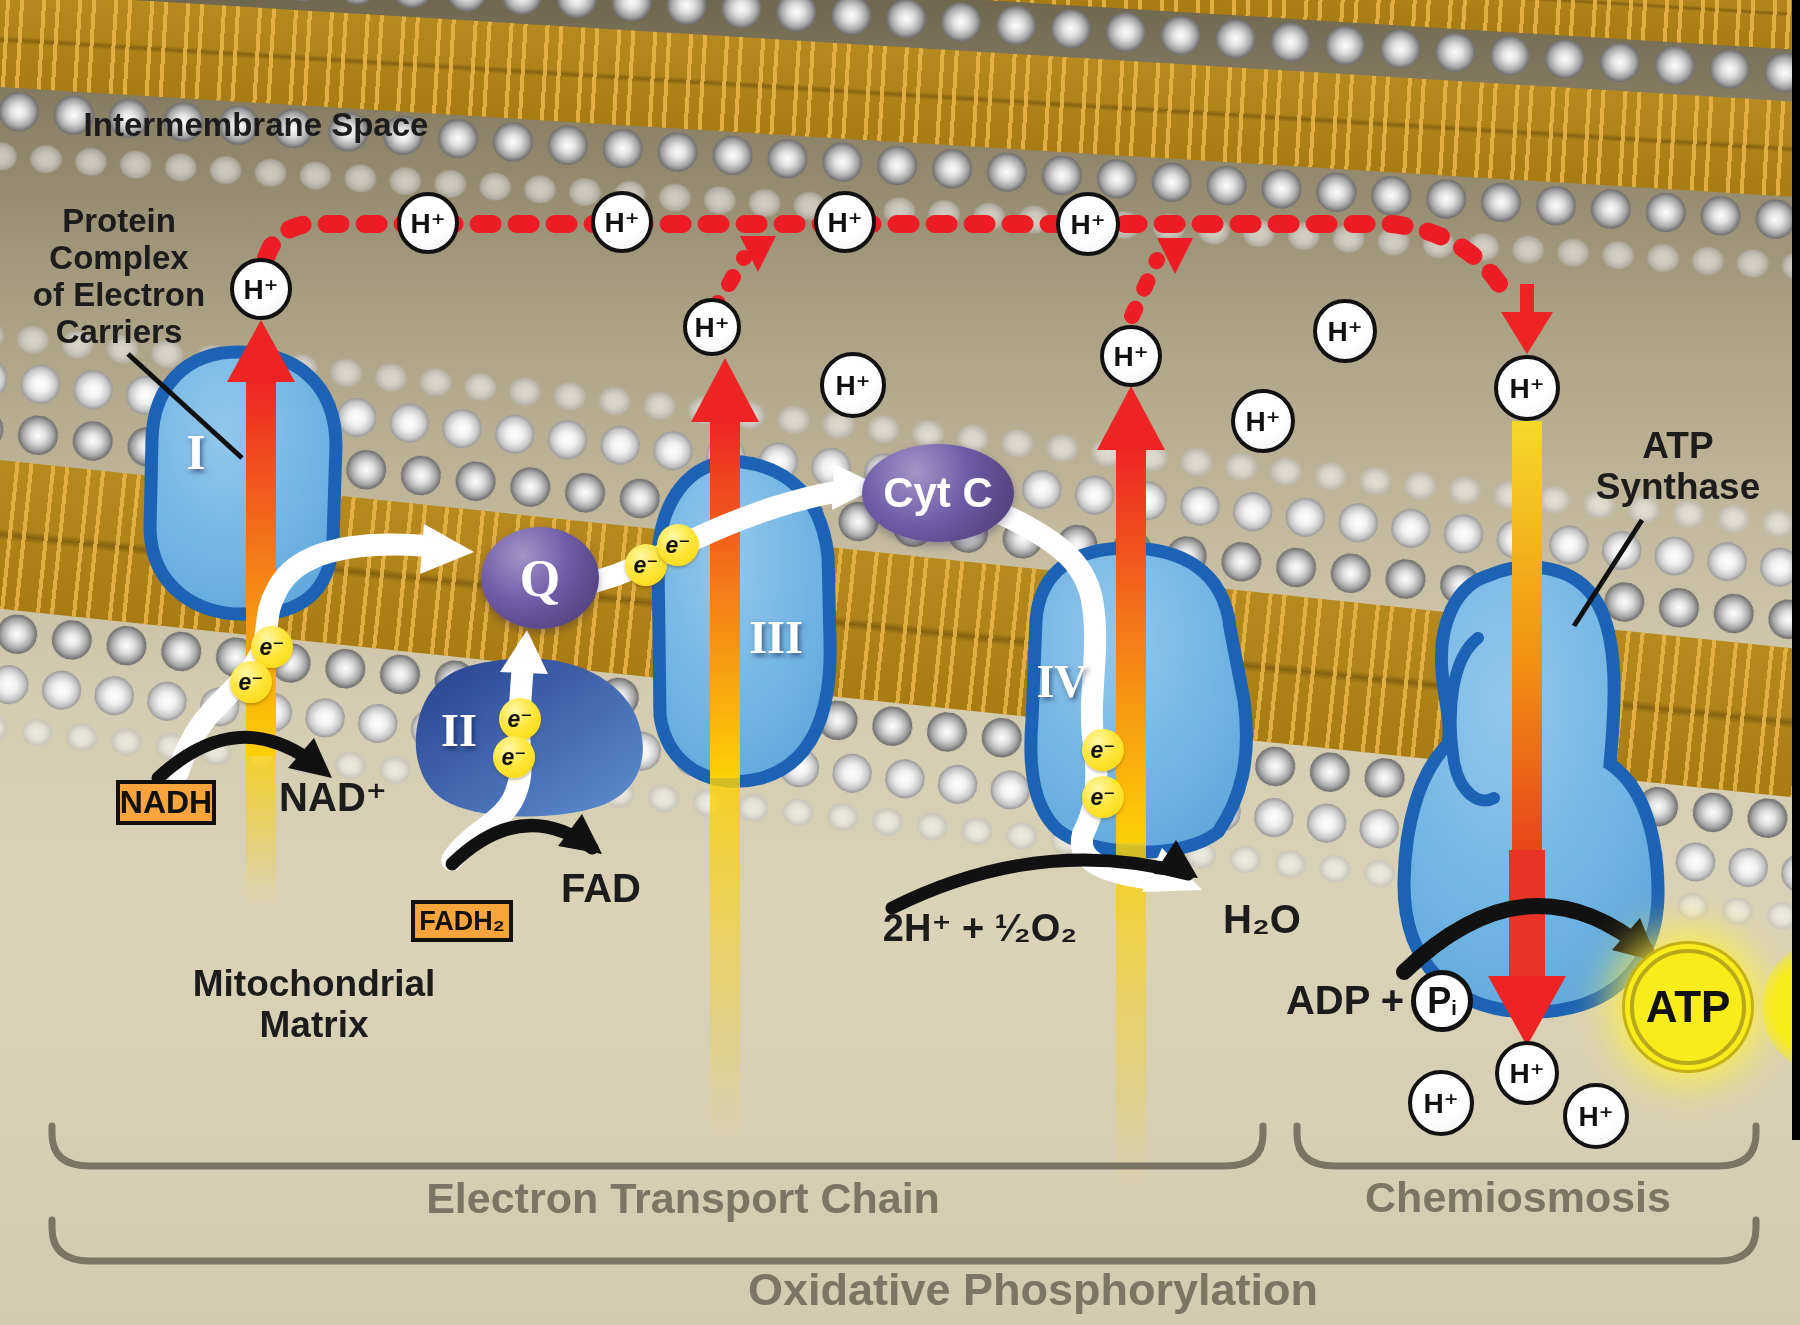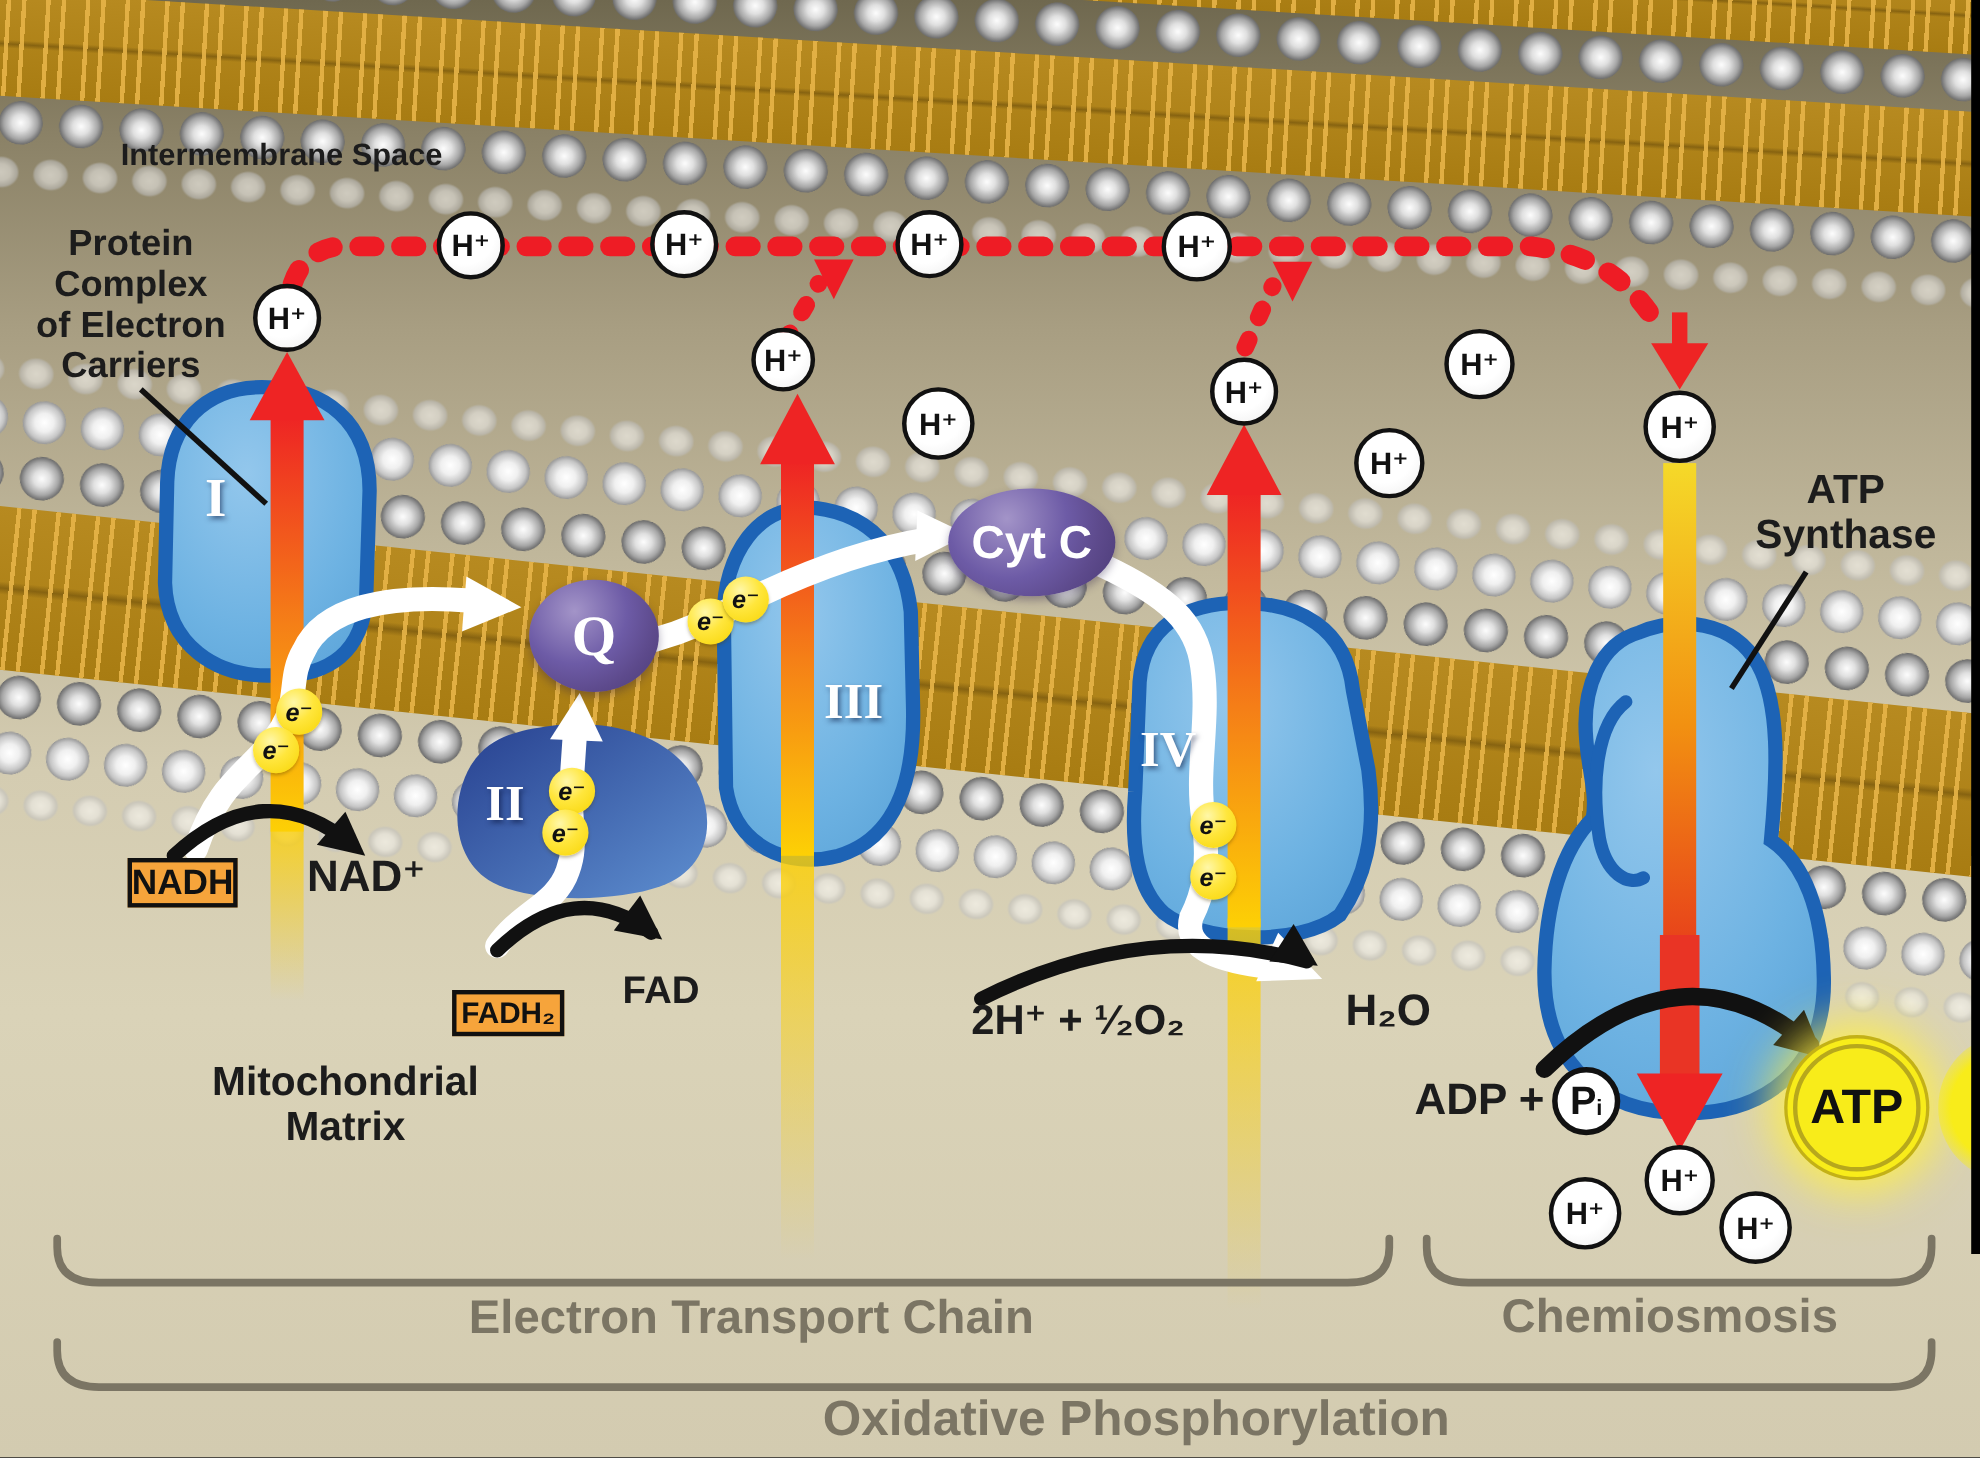"Intermembrane Space" div.lbl { font-size: 28px -> 33px; top: 141px -> 125px }
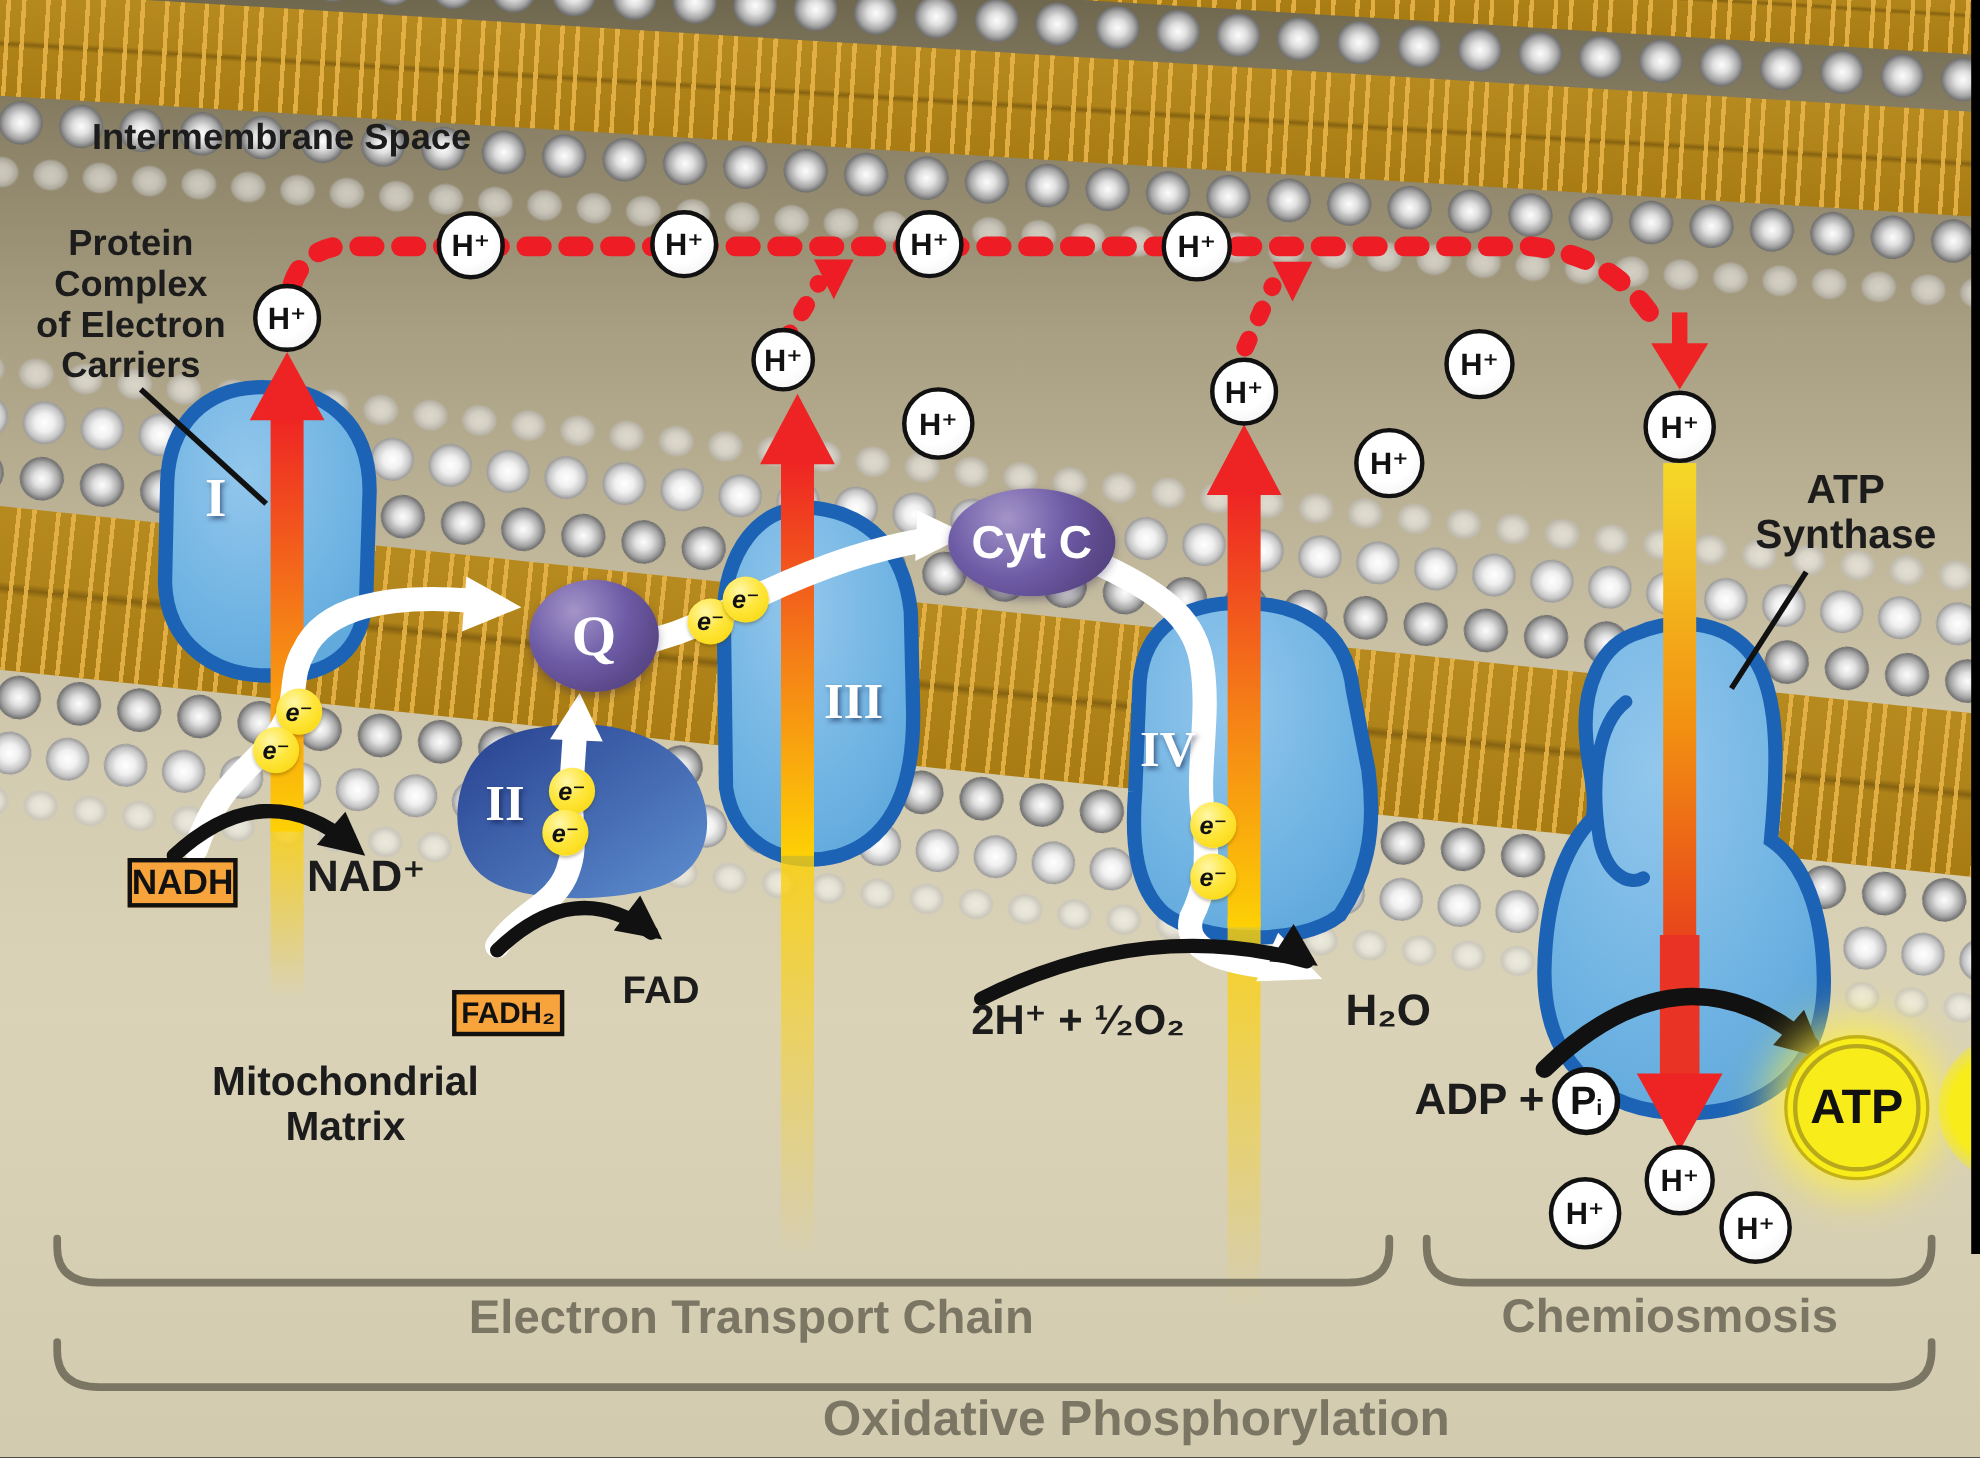"FAD" div.lbl { font-size: 35px -> 40px; margin-top: 12px -> none }
